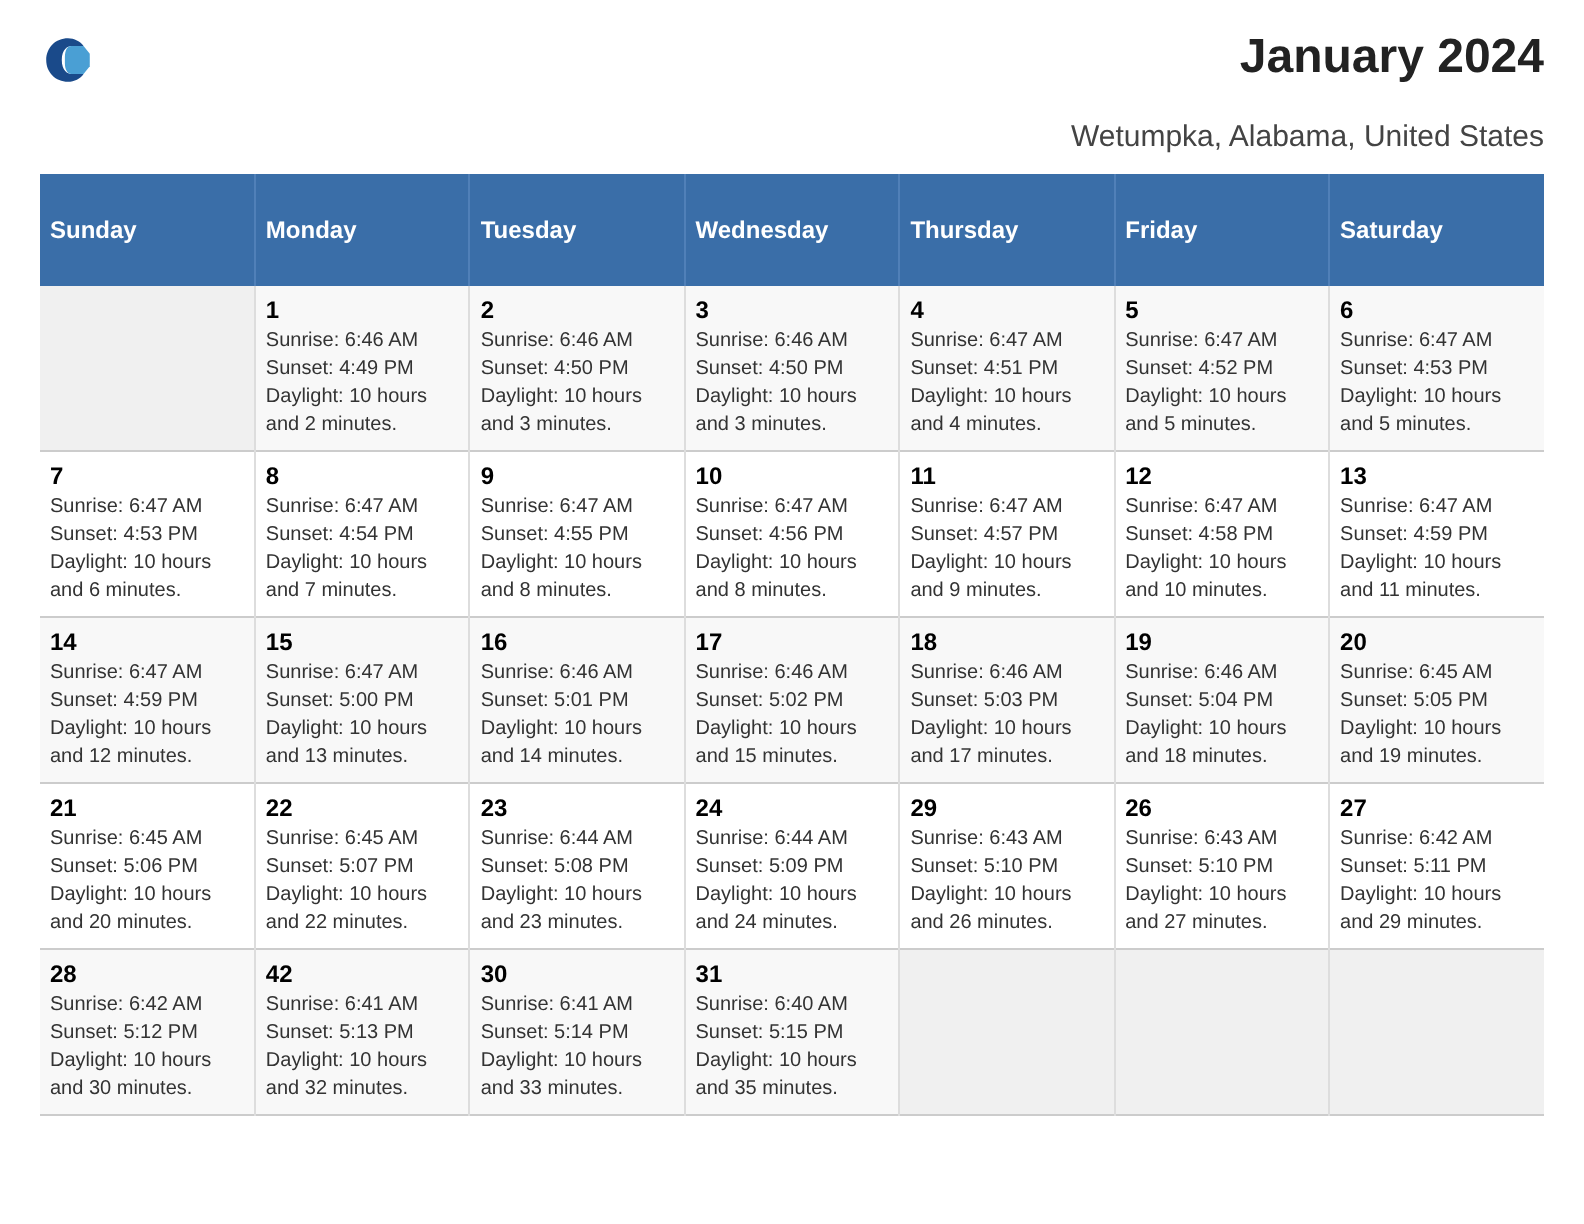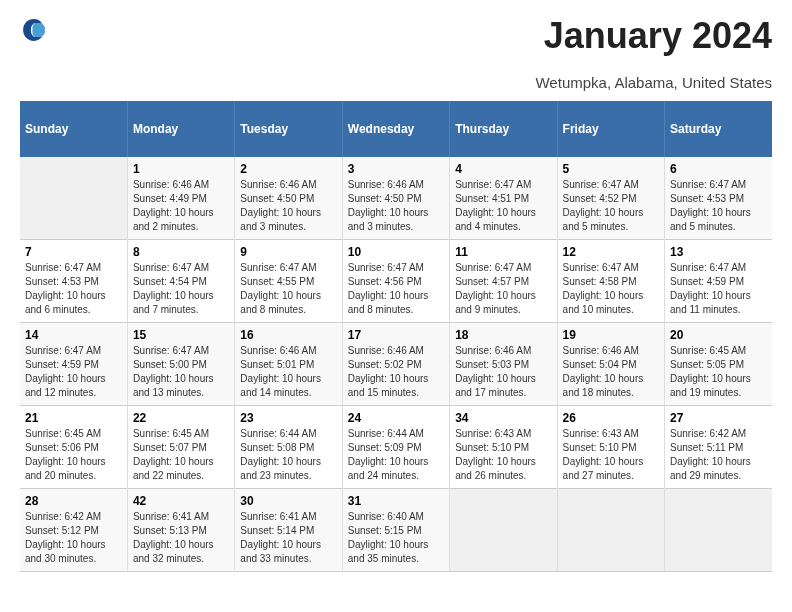"January 2024" .main-title { font-size: 36px -> 24px }
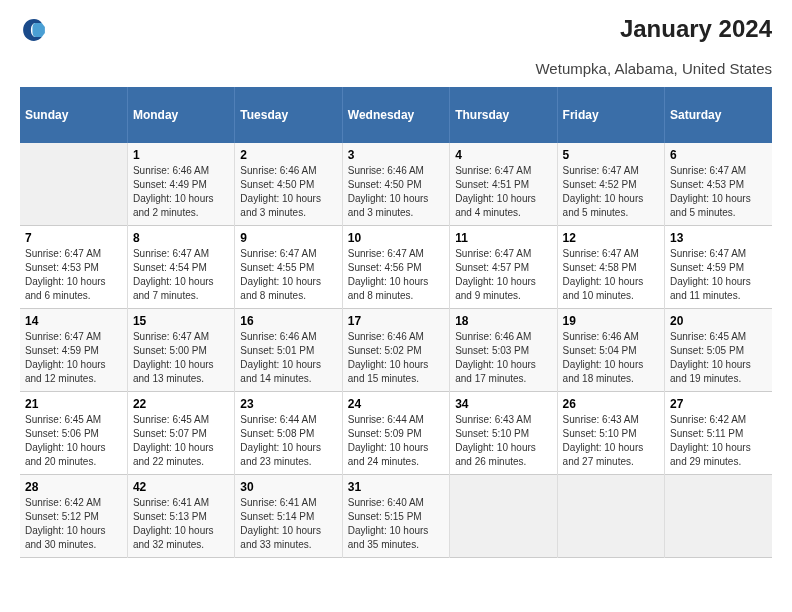"34" span.day-num { text: 34 -> 29 }
